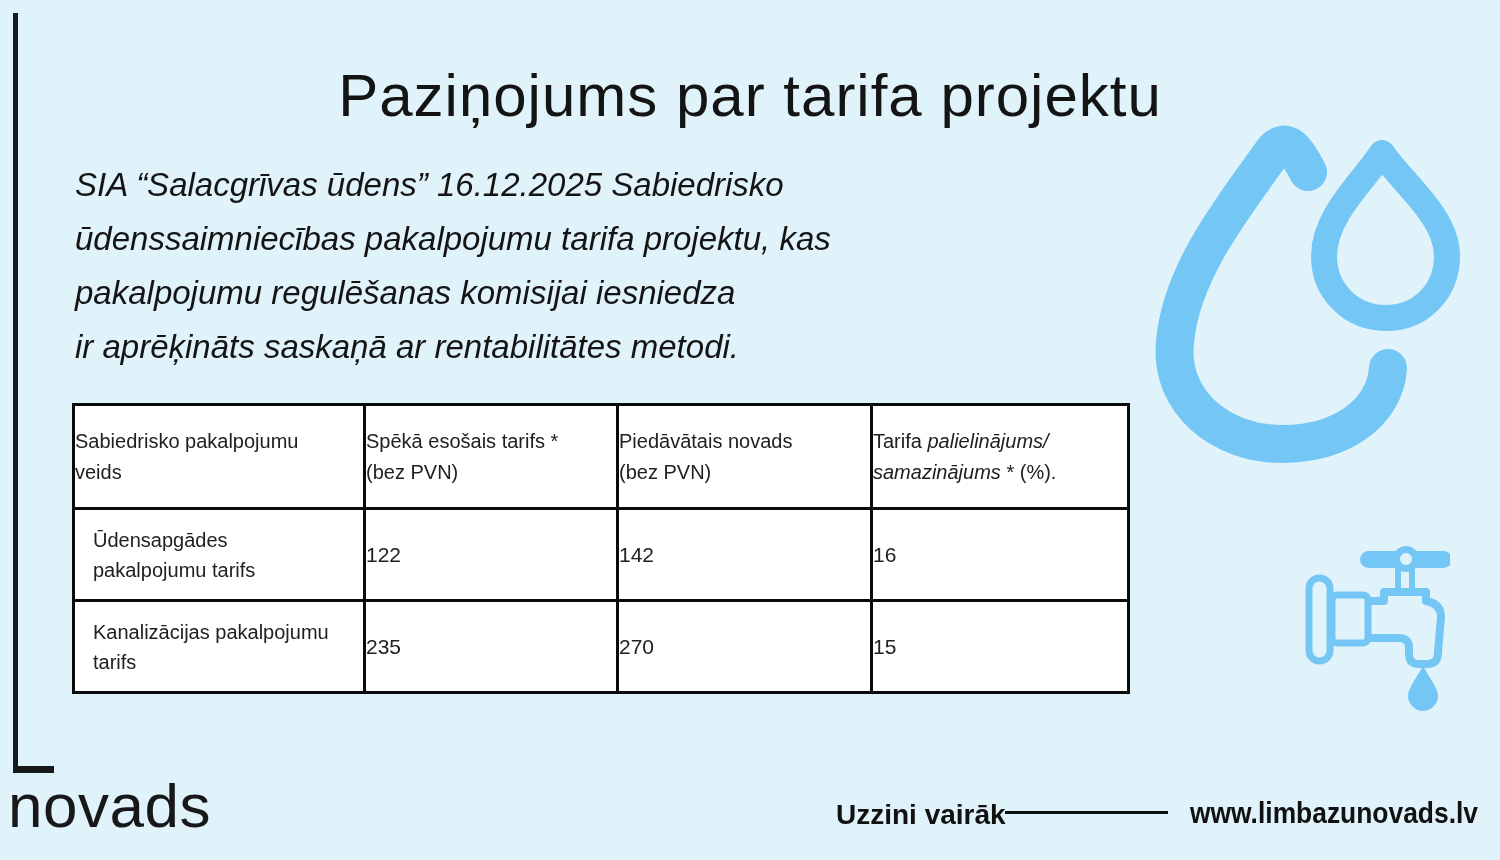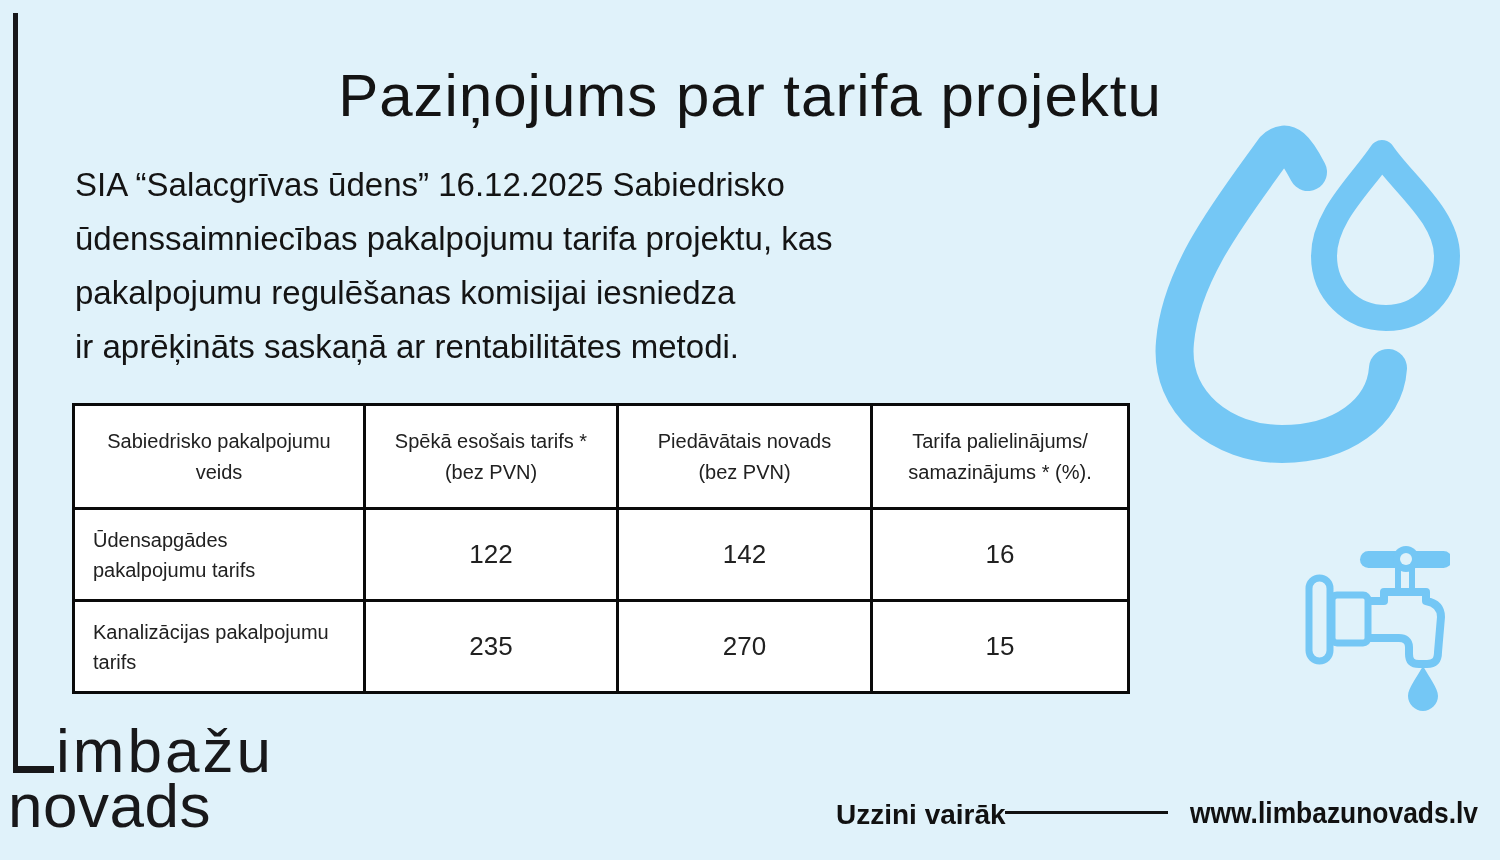"SIA “Salacgrīvas ūdens” 16.12.2025" .intro { font-style: none -> italic }
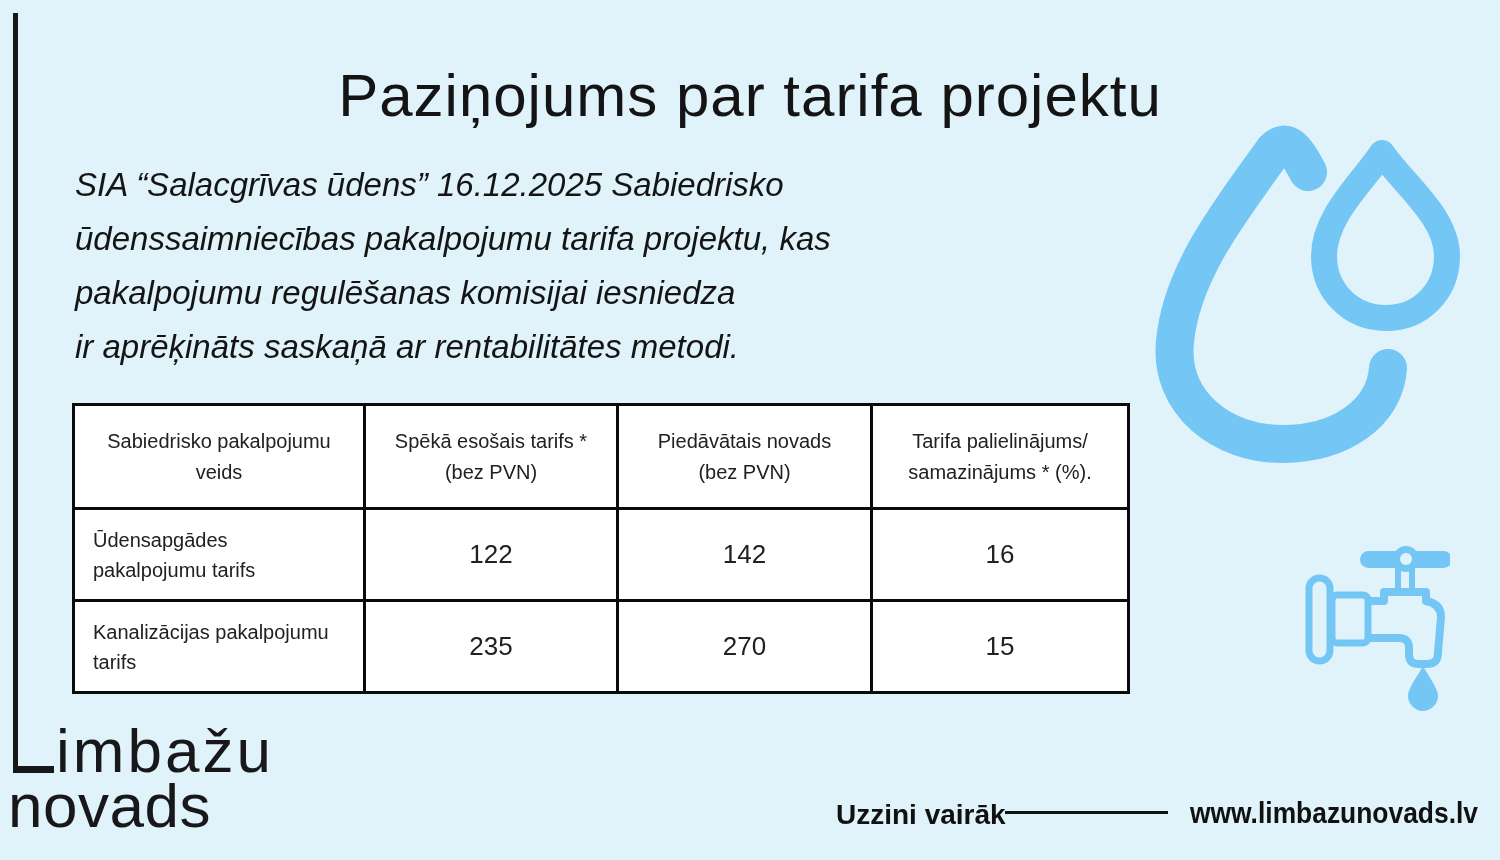"Sabiedrisko pakalpojumu" table.tariff th,table.tariff td { text-align: center -> left }
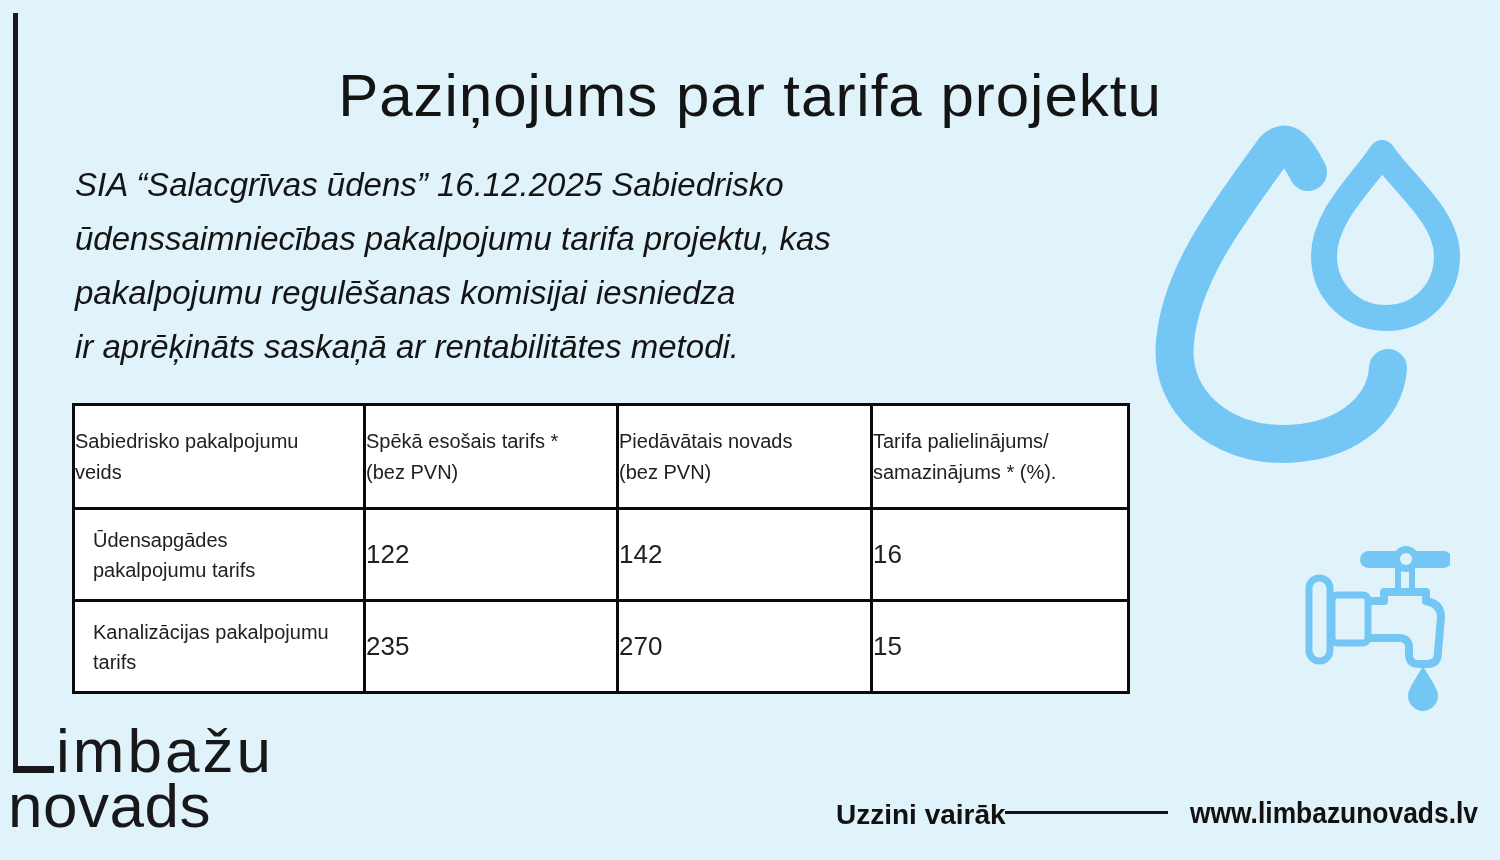"palielinājums/" .it { font-style: none -> italic }
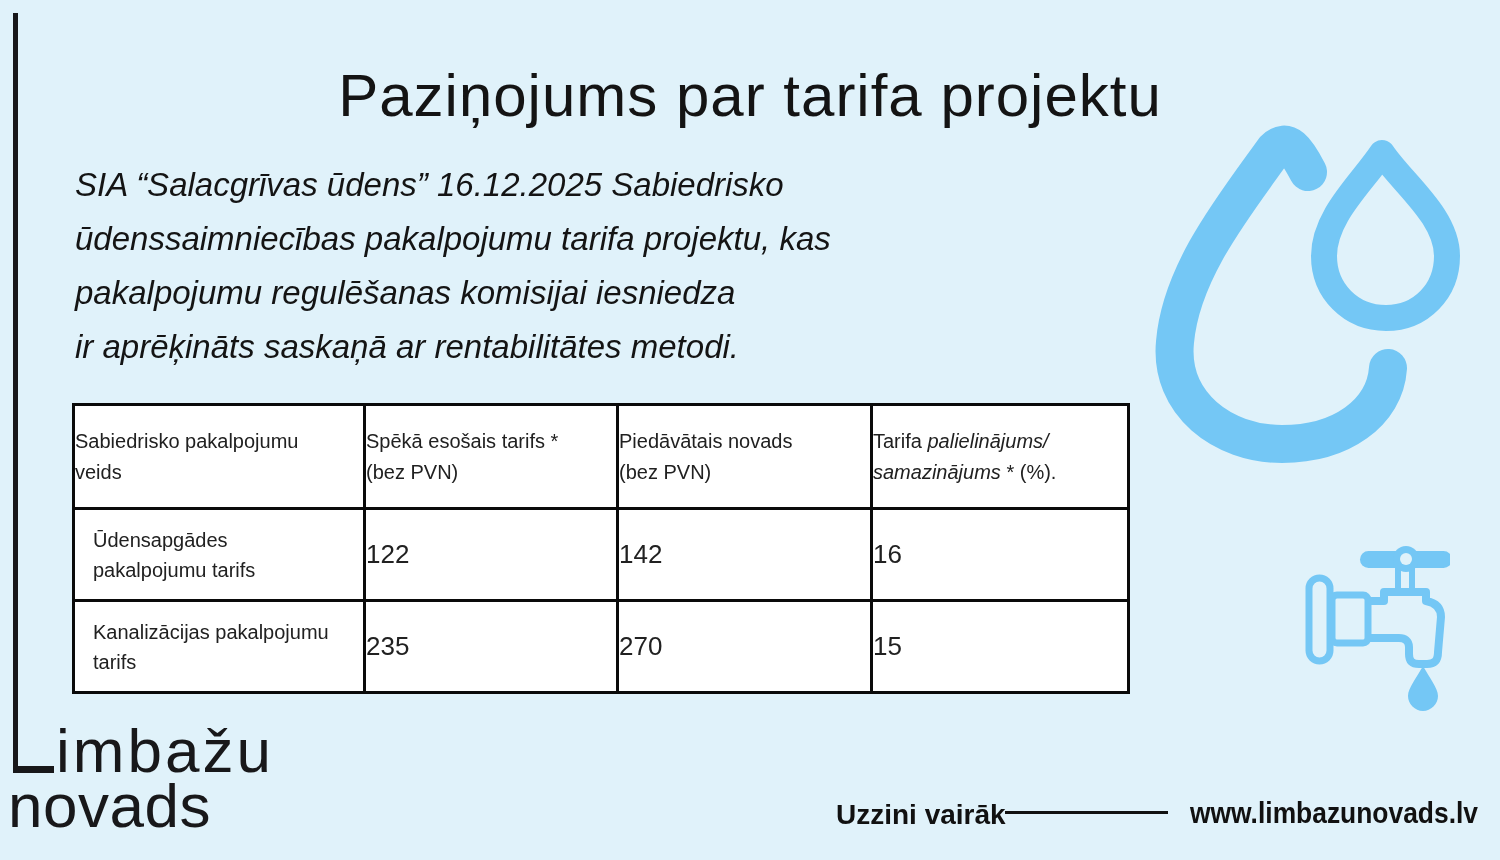"122" table.tariff td.num { font-size: 26px -> 21px }
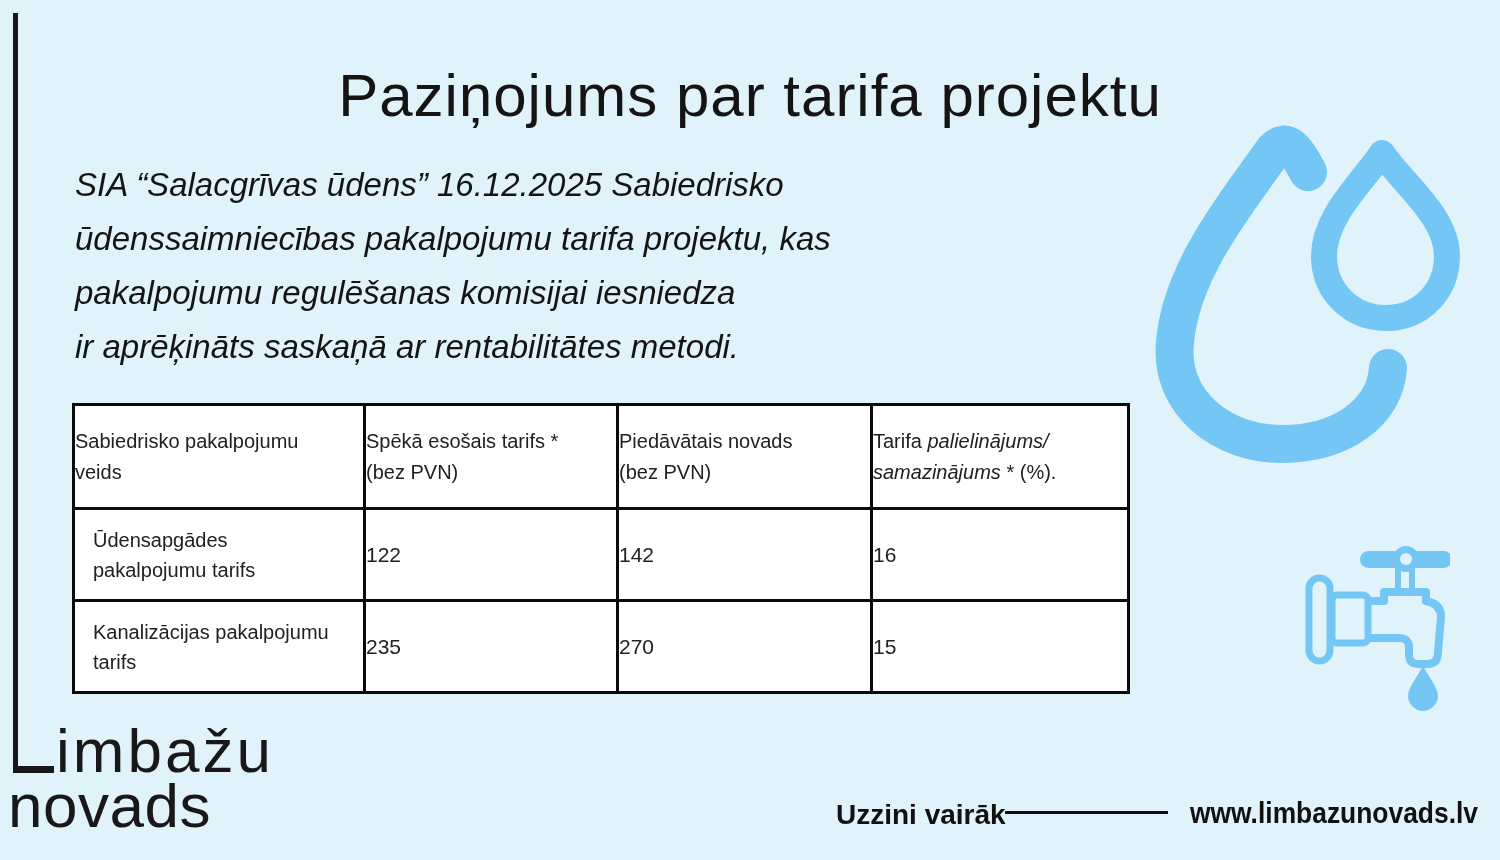"imbažu" div.logo-line1 { html: <div>imbažu</div> -> none }
